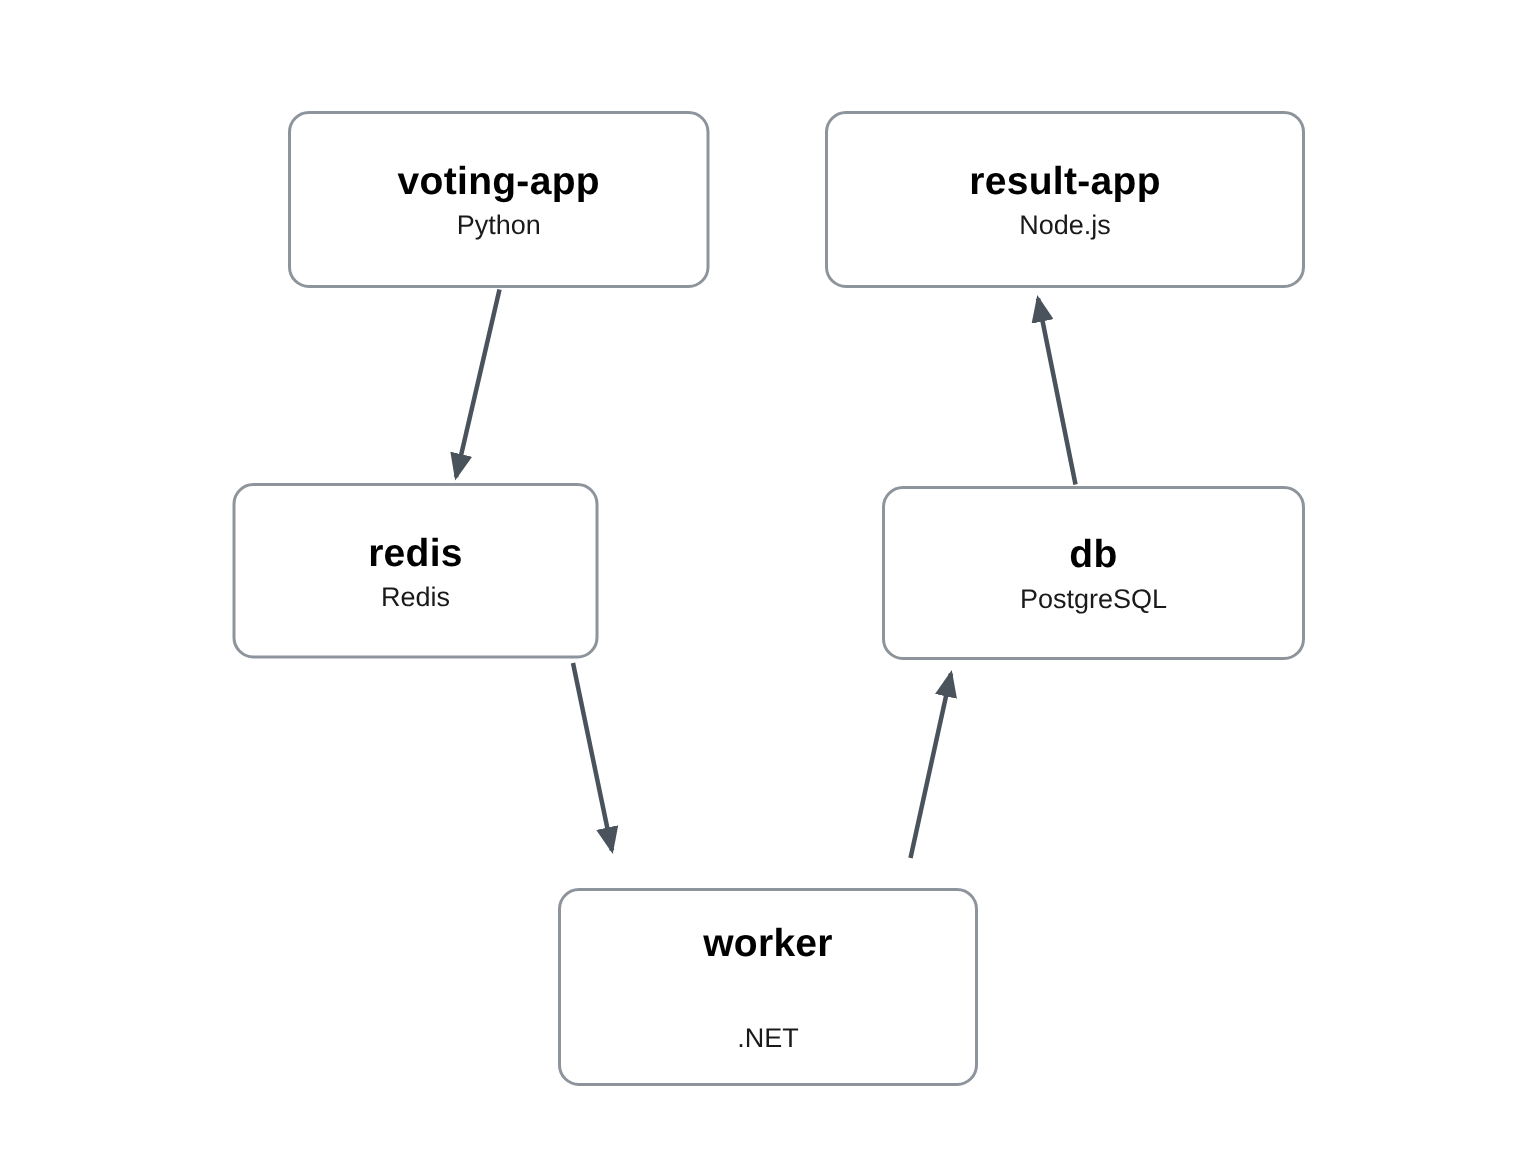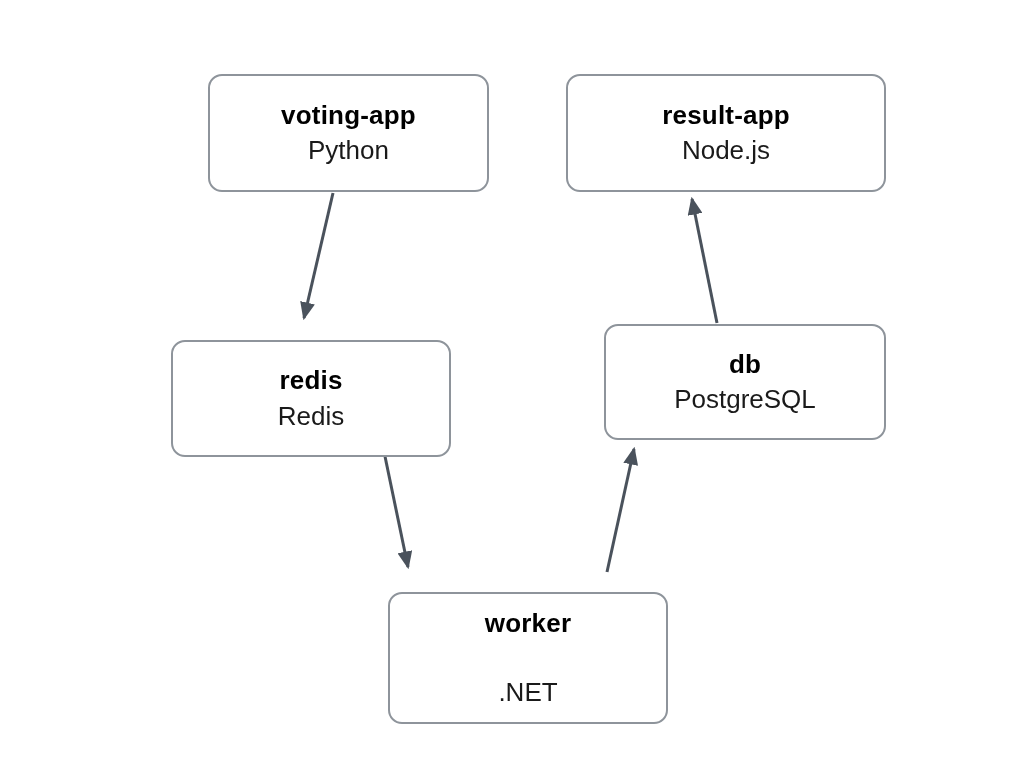"voting-app" .node { margin-left: 16px -> none }
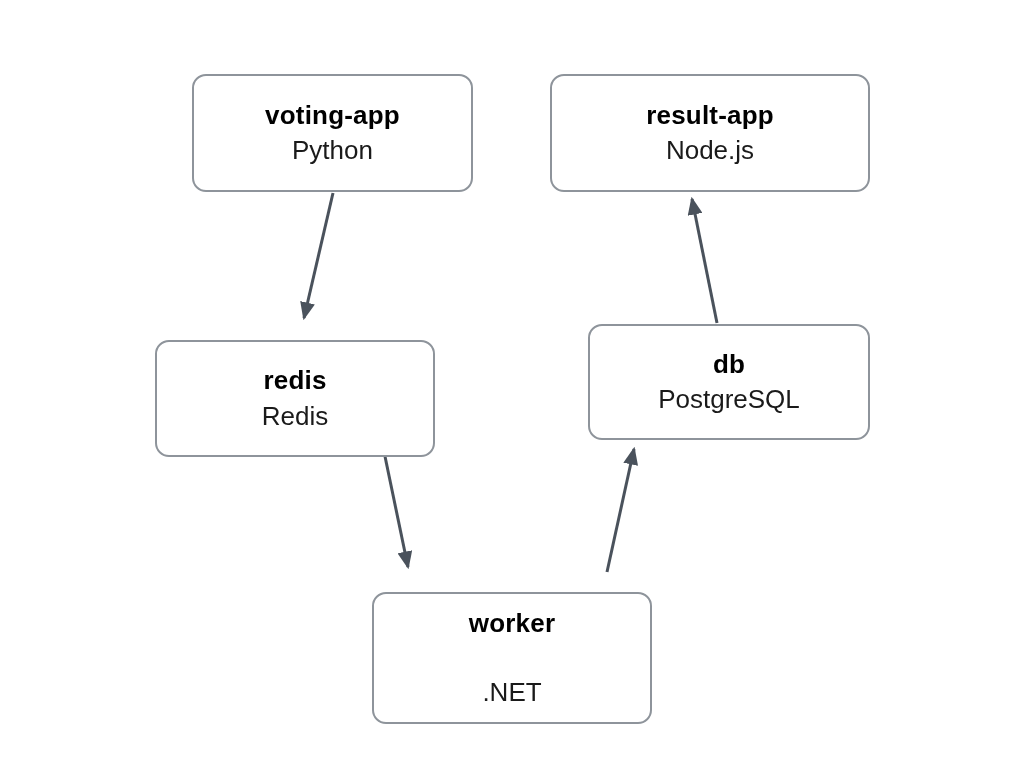"Python" .node-tech { font-size: 26px -> 18px }
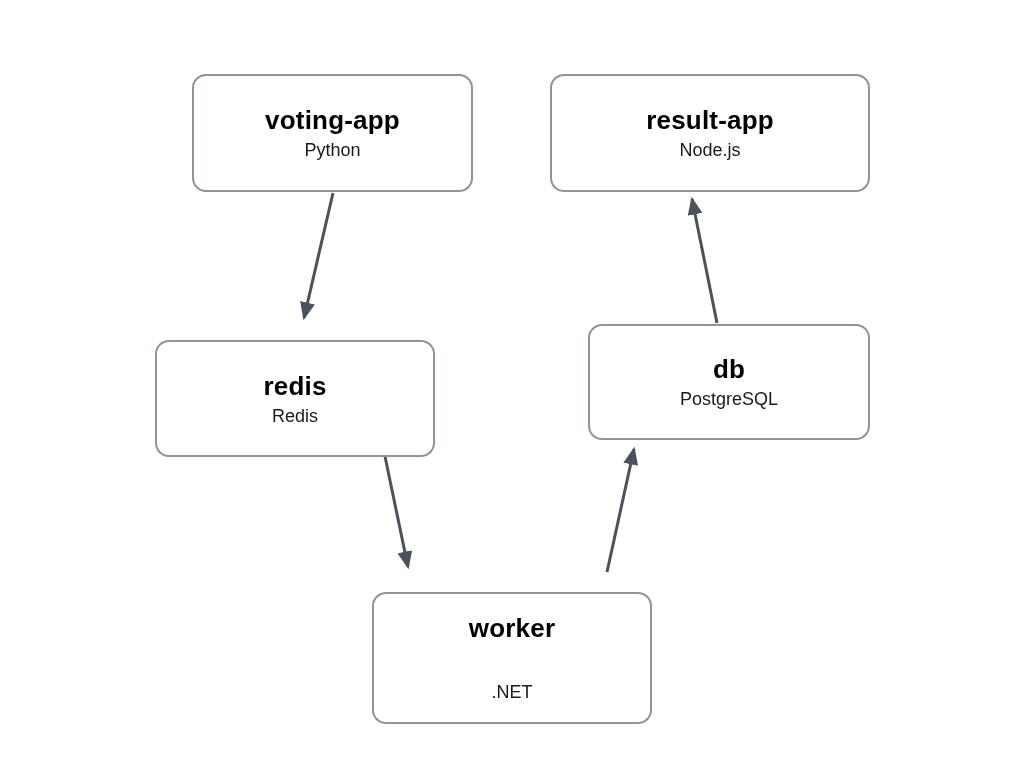"redis" .node-redis { top: 340px -> 322px; width: 280px -> 244px }
